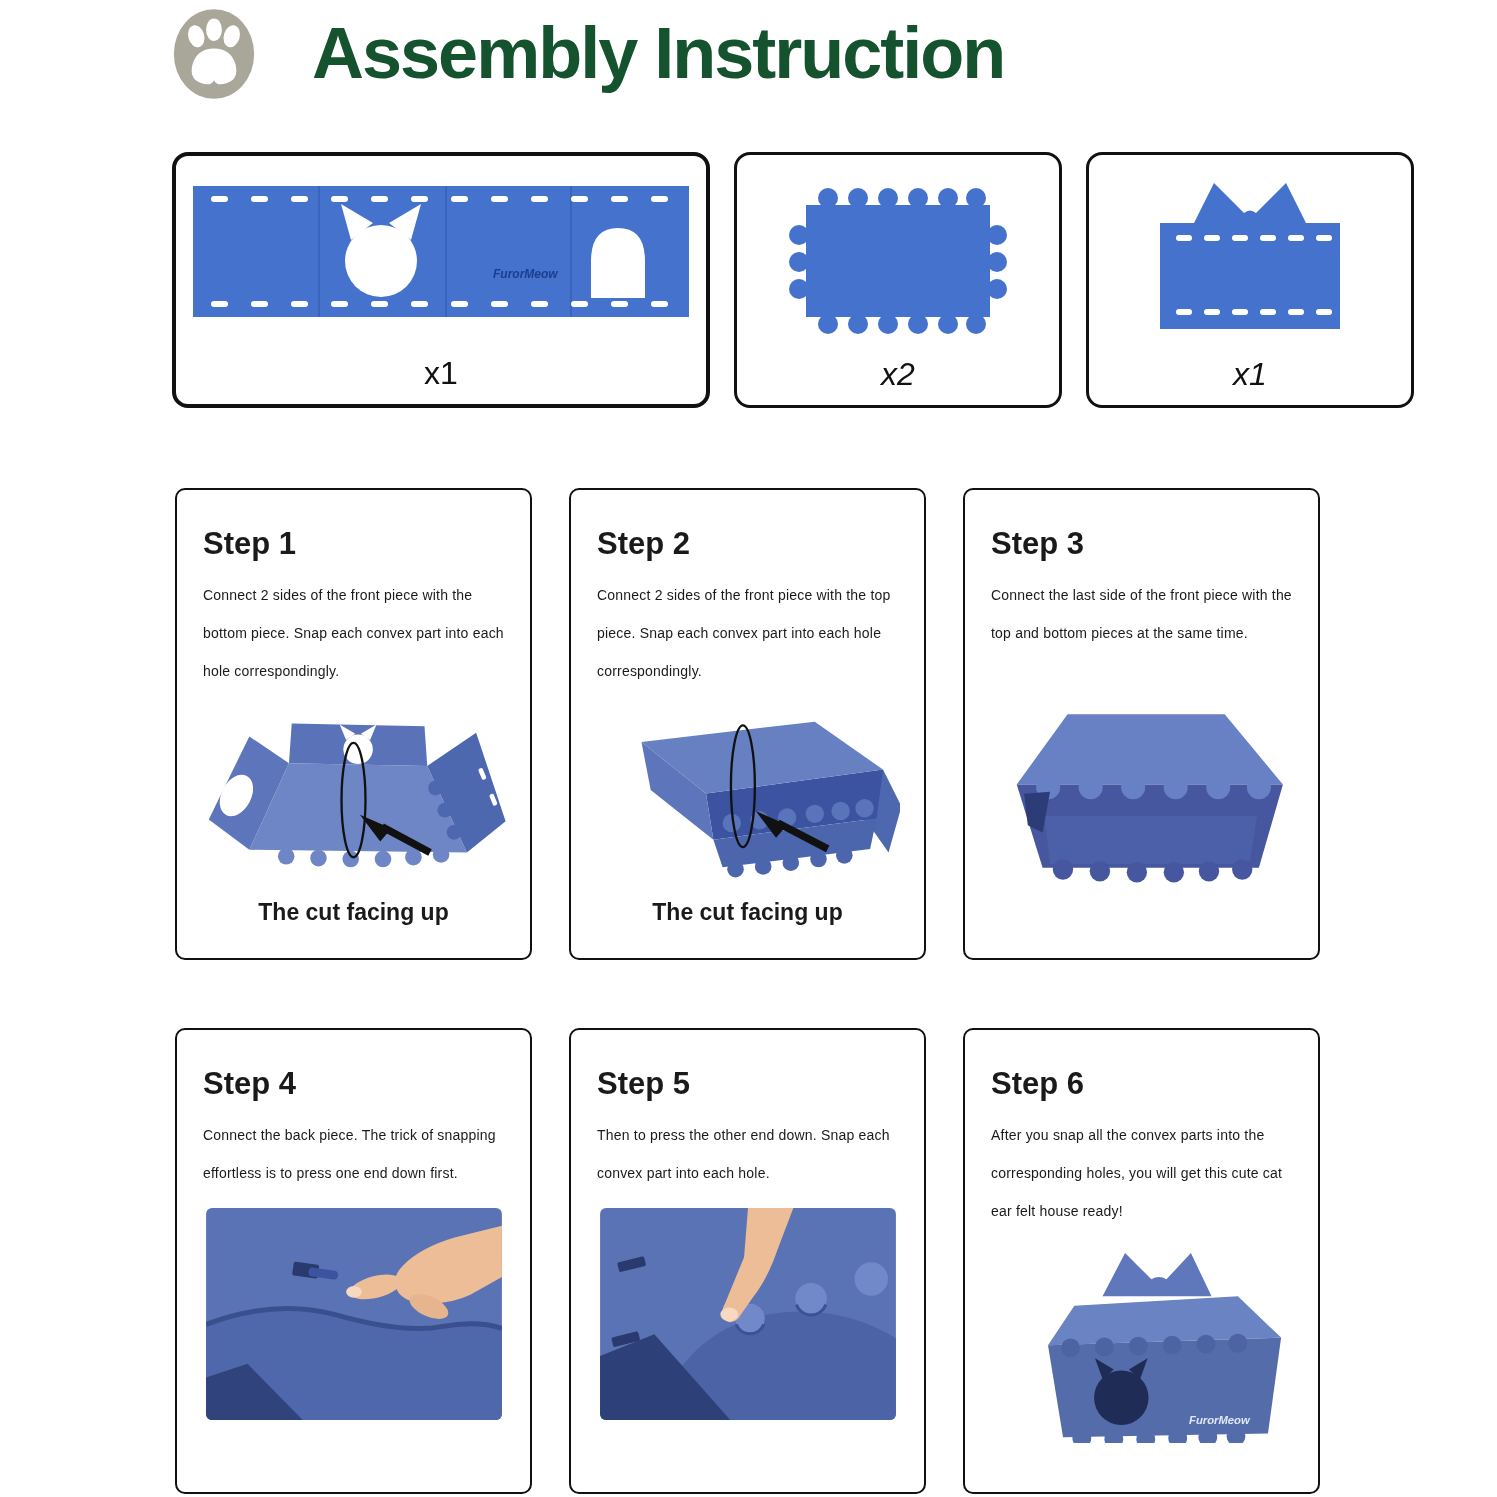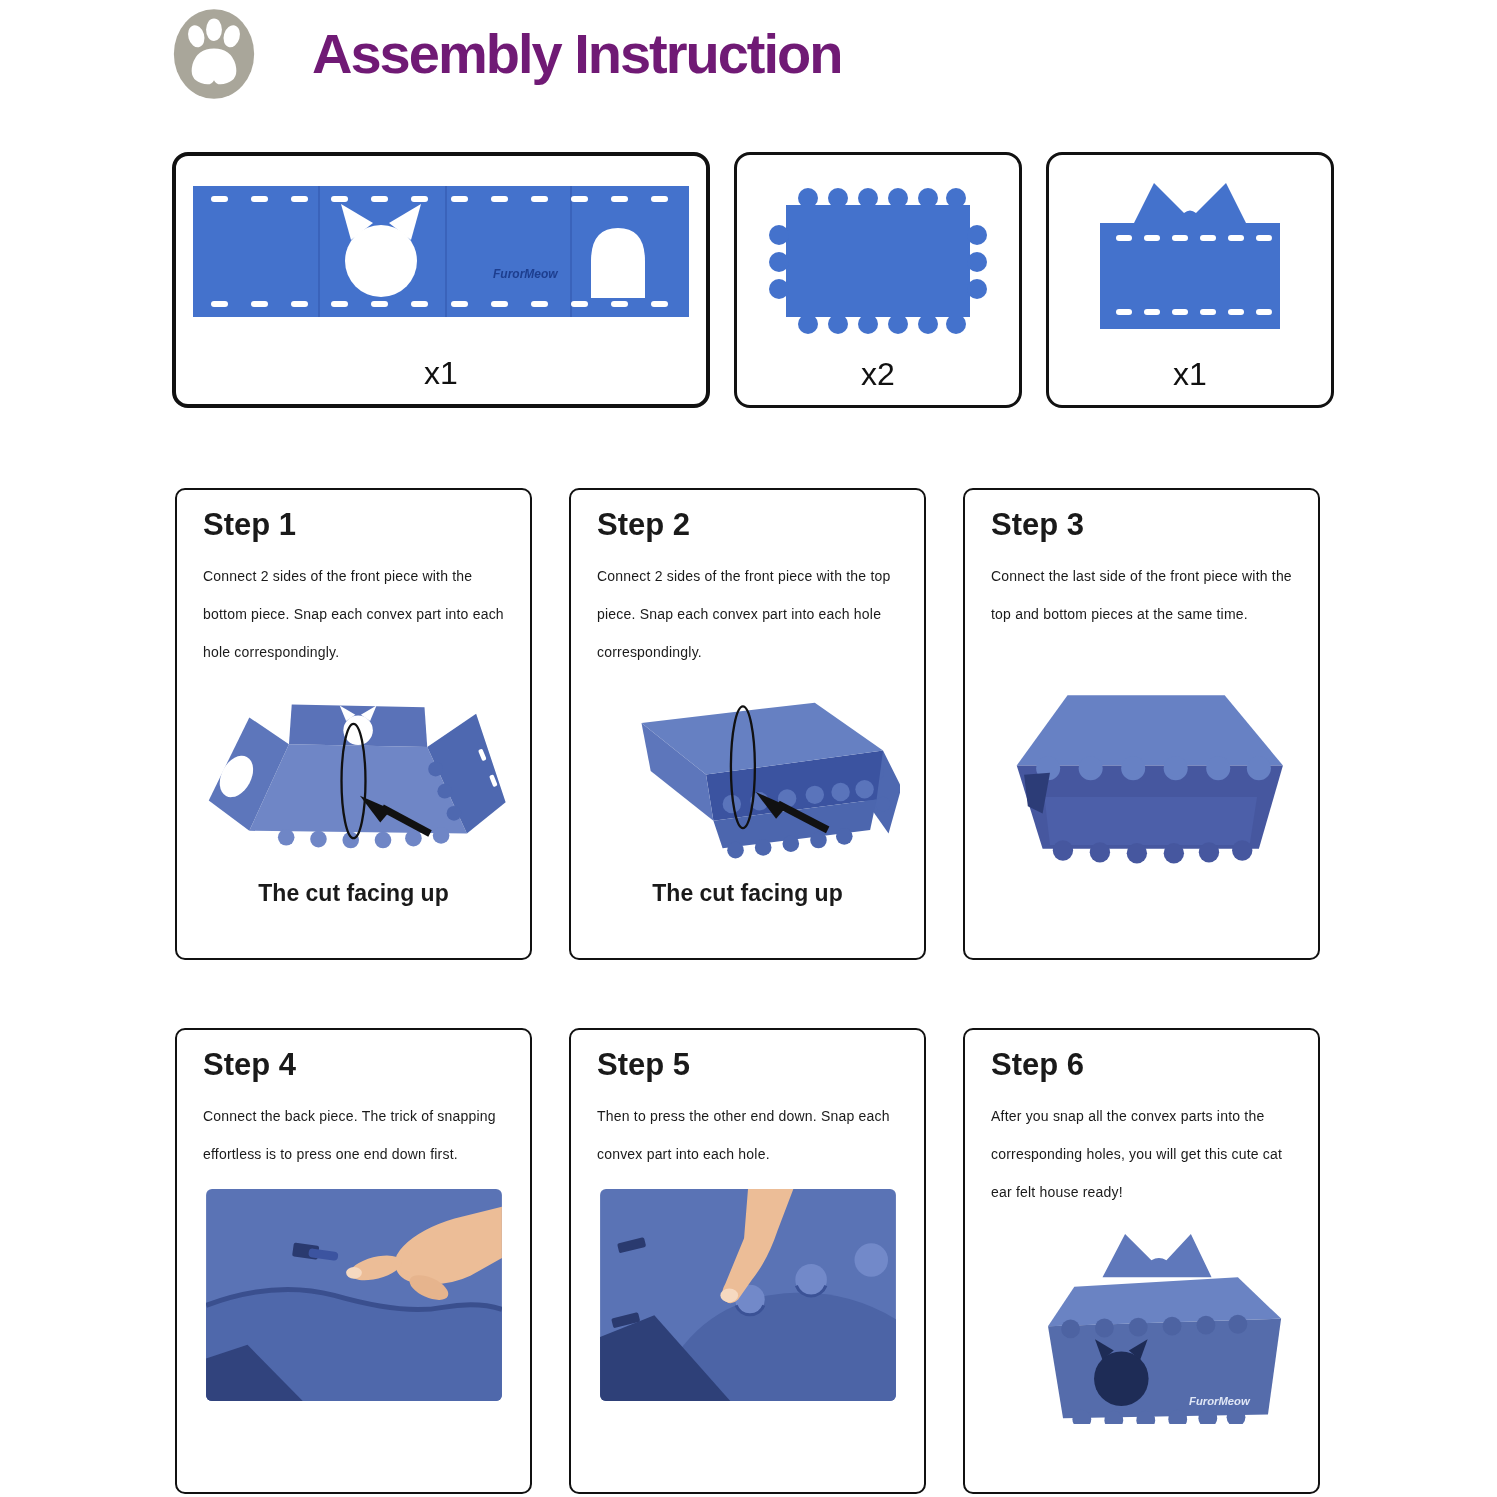"Assembly Instruction" .page-title { color: #701a75 -> #14532d; font-size: 56px -> 72px }
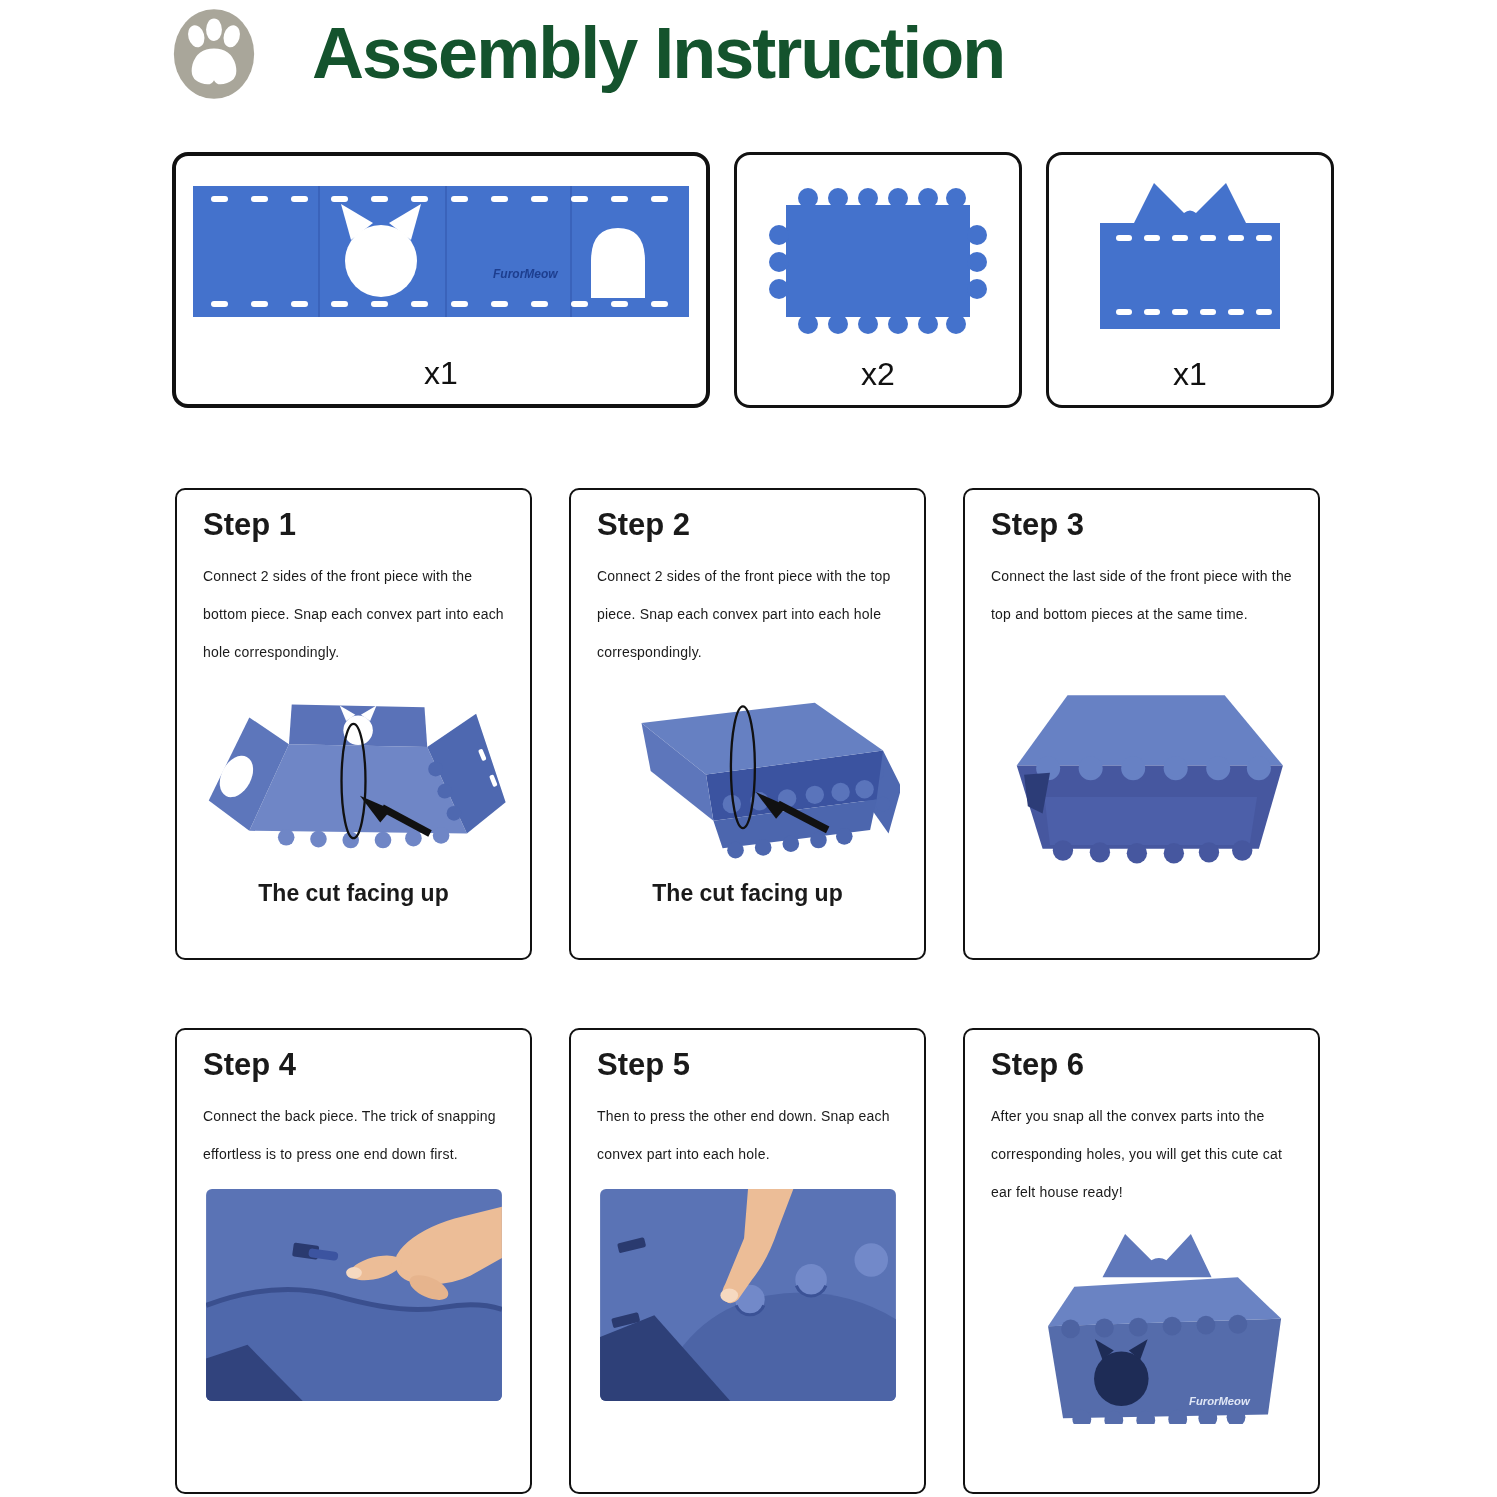"x2" .part-box.small { font-style: none -> italic; width: 288px -> 328px }
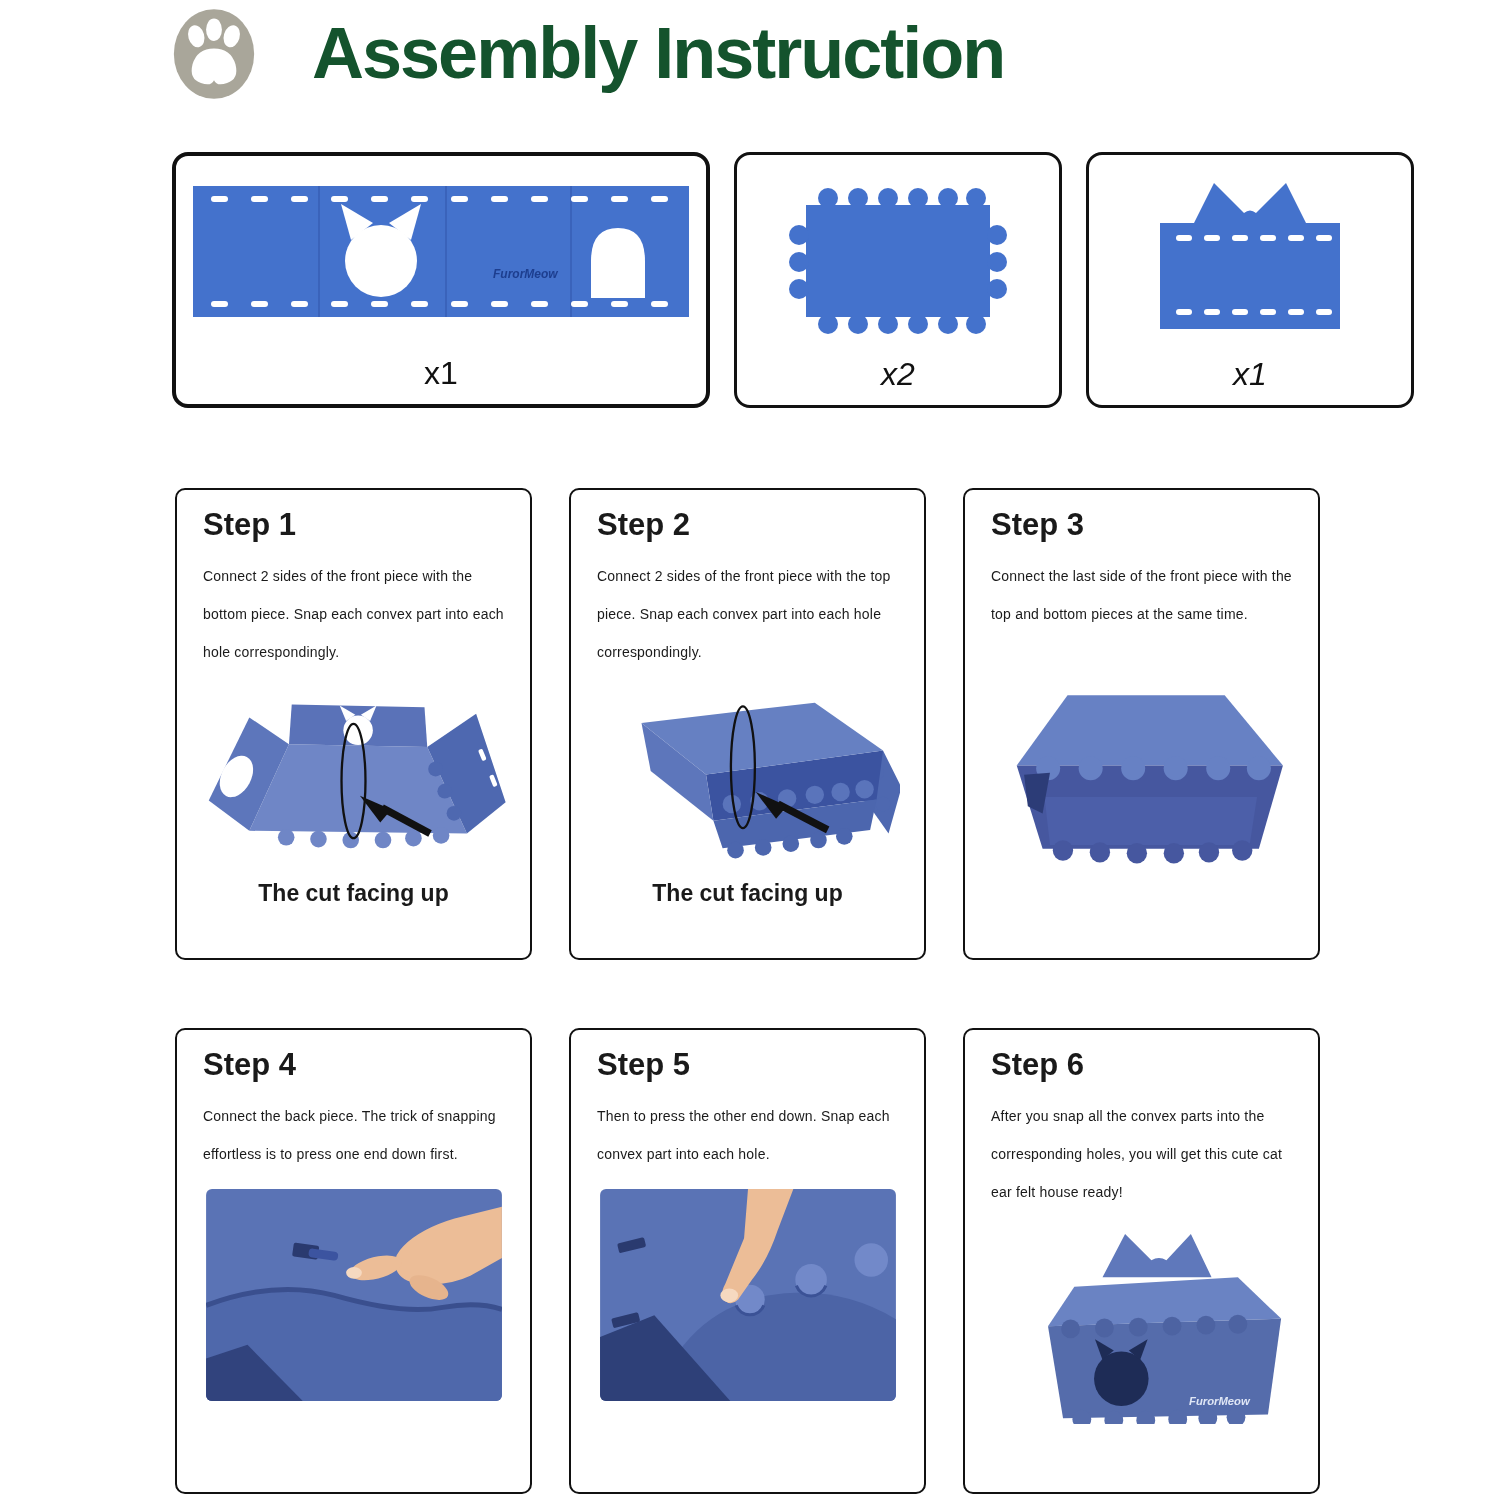"Step 1" .step-card { padding: 17px 24px 12px -> 36px 24px 12px }
